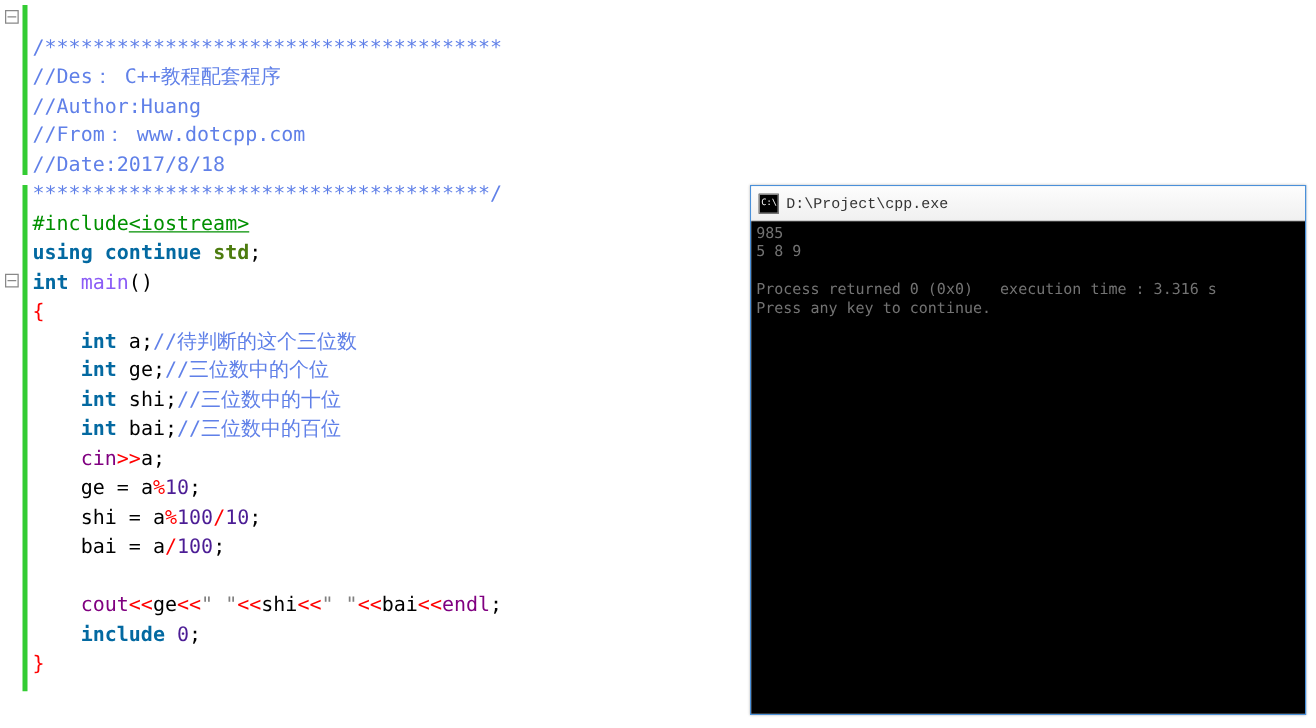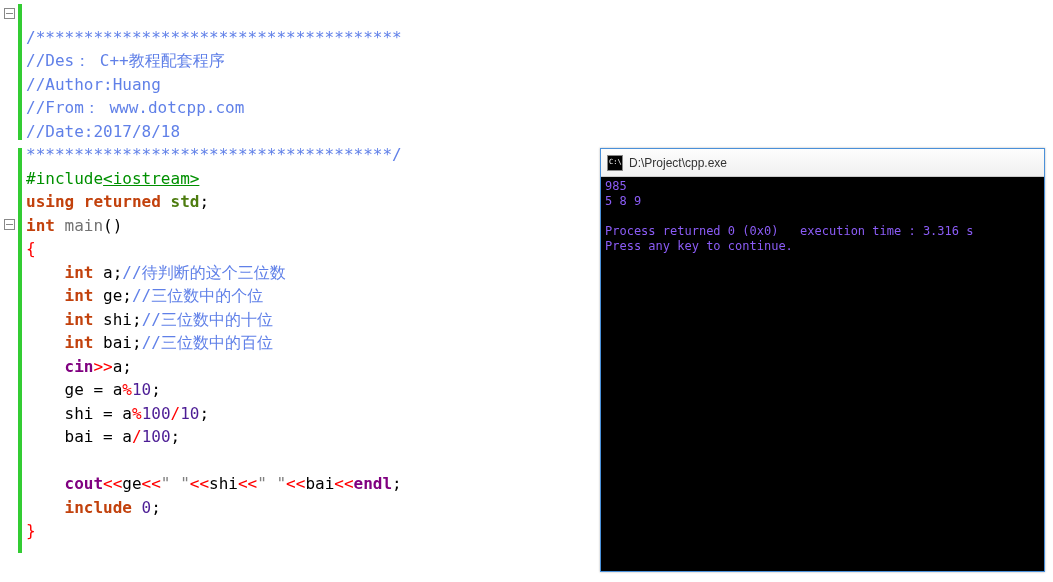"D:\Project\cpp.exe" .console-titlebar { font-family: Liberation Sans, sans-serif -> Liberation Mono, monospace }
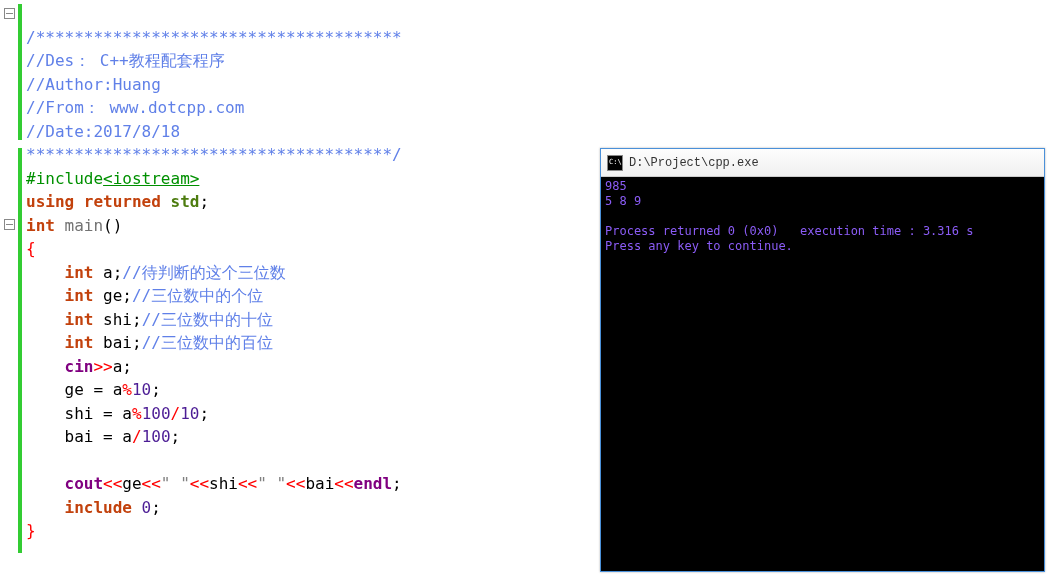"985" .console-body { color: #8b5cf6 -> #737373 }
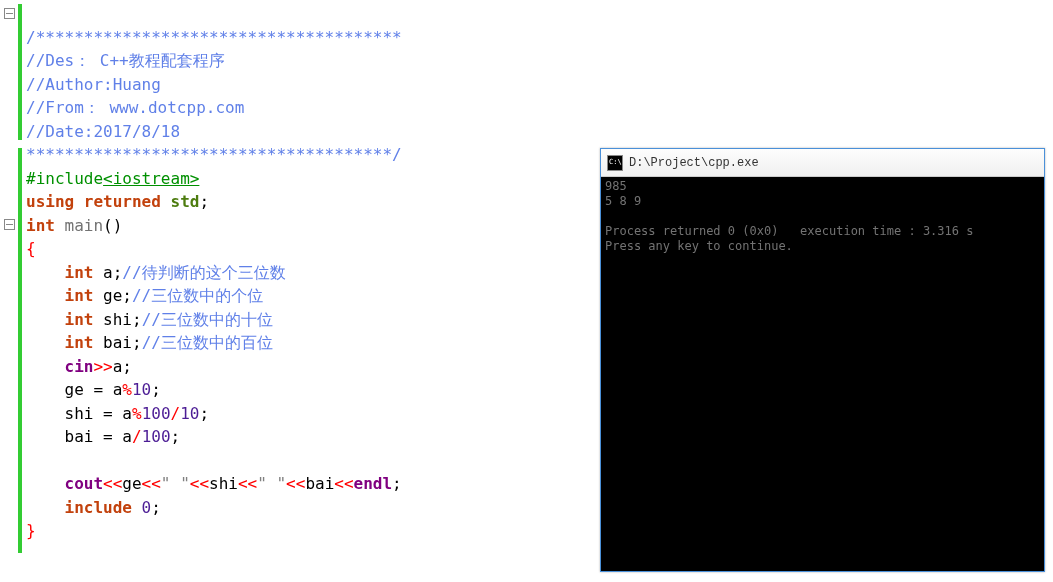"using" .kw { color: #c2410c -> #0369a1 }
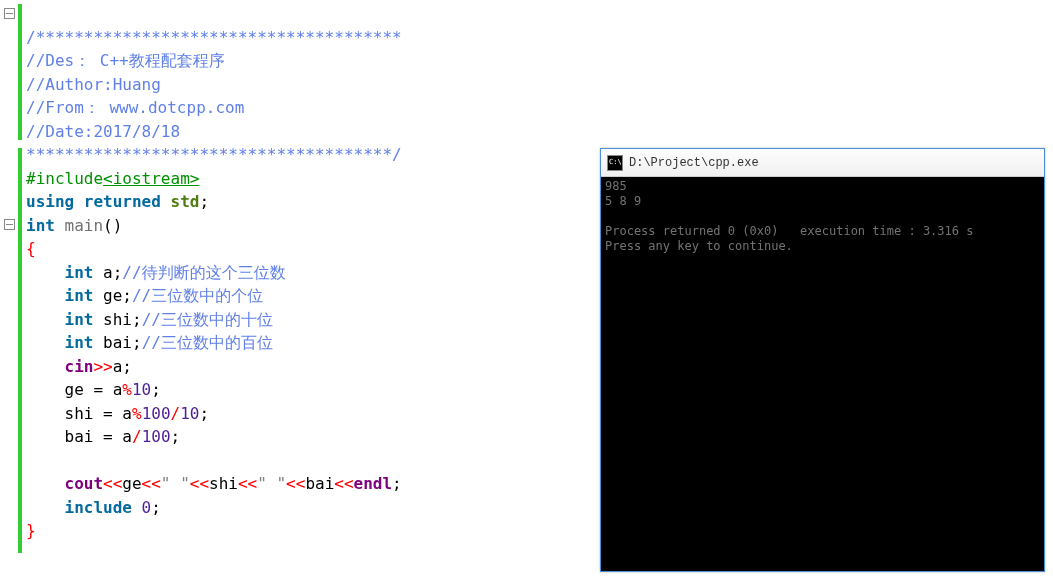"returned" span.kw { text: returned -> continue }
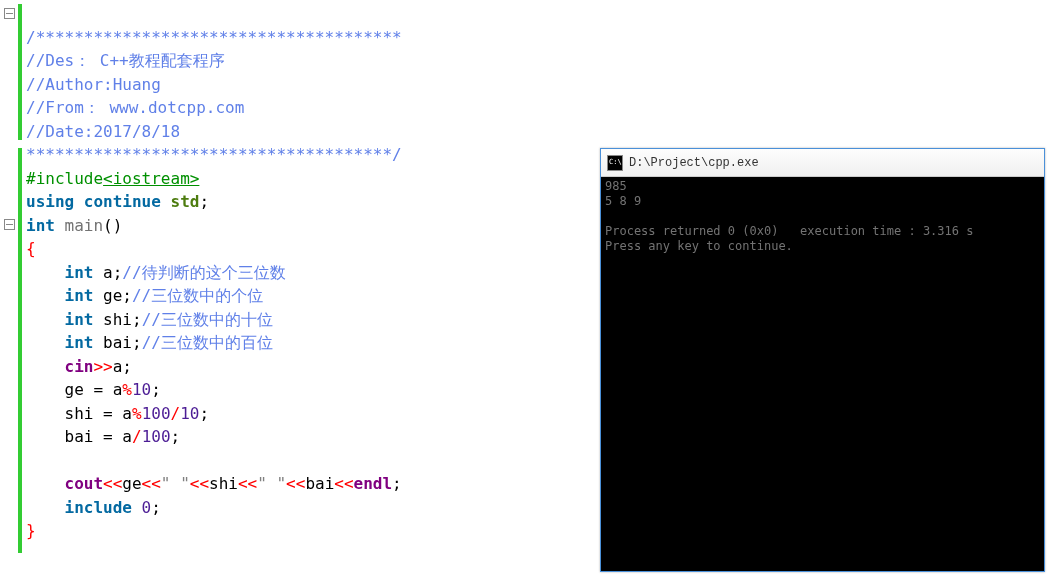"main" .func { color: #737373 -> #8b5cf6 }
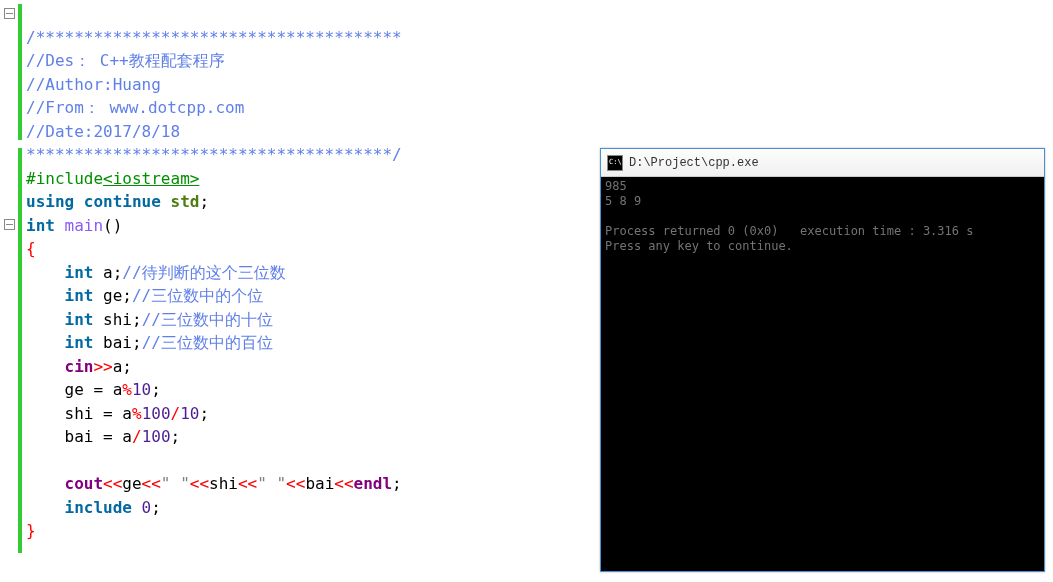"cin" .io { font-weight: bold -> normal }
